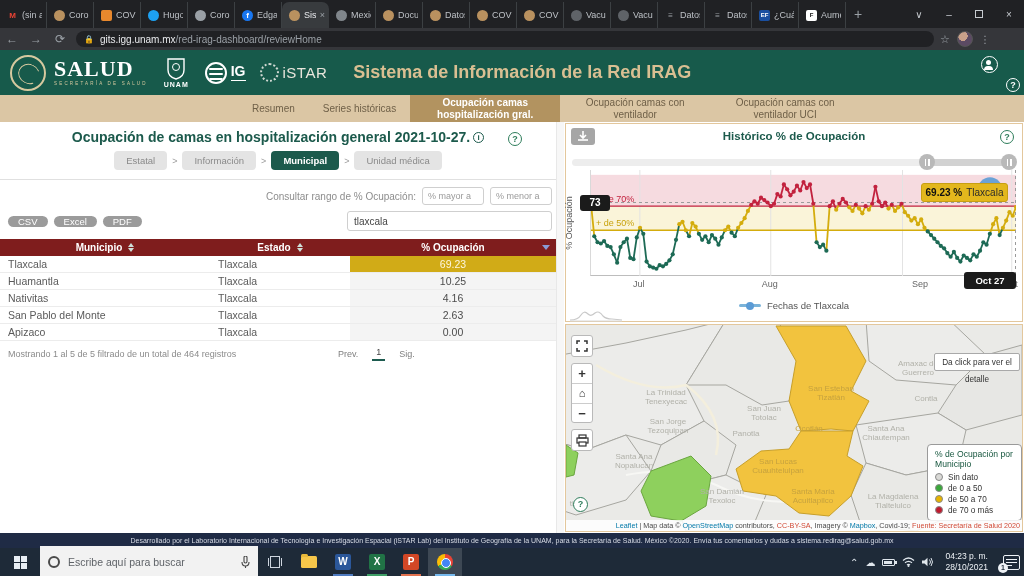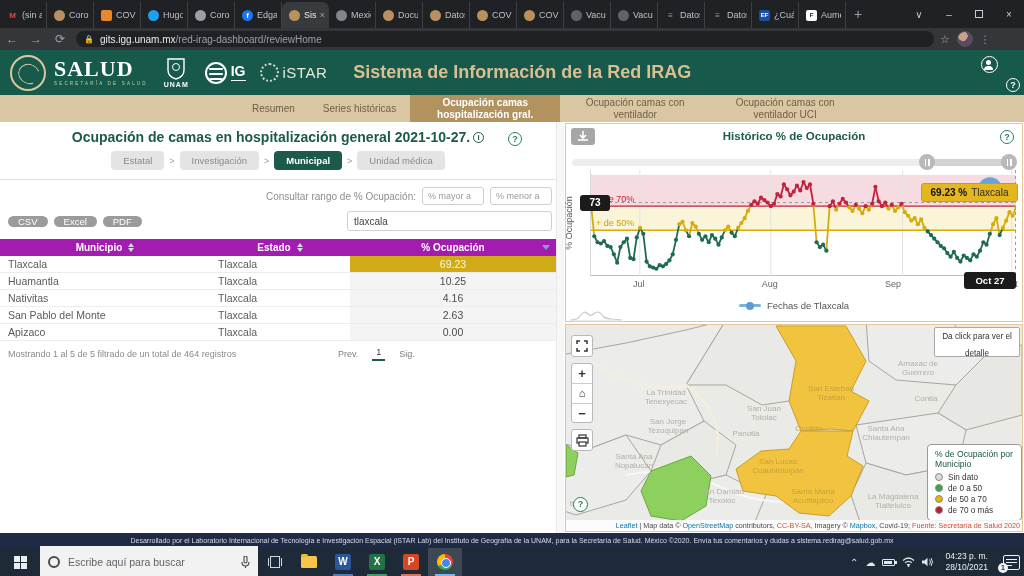"Investigación" span.crumb { text: Investigación -> Información }
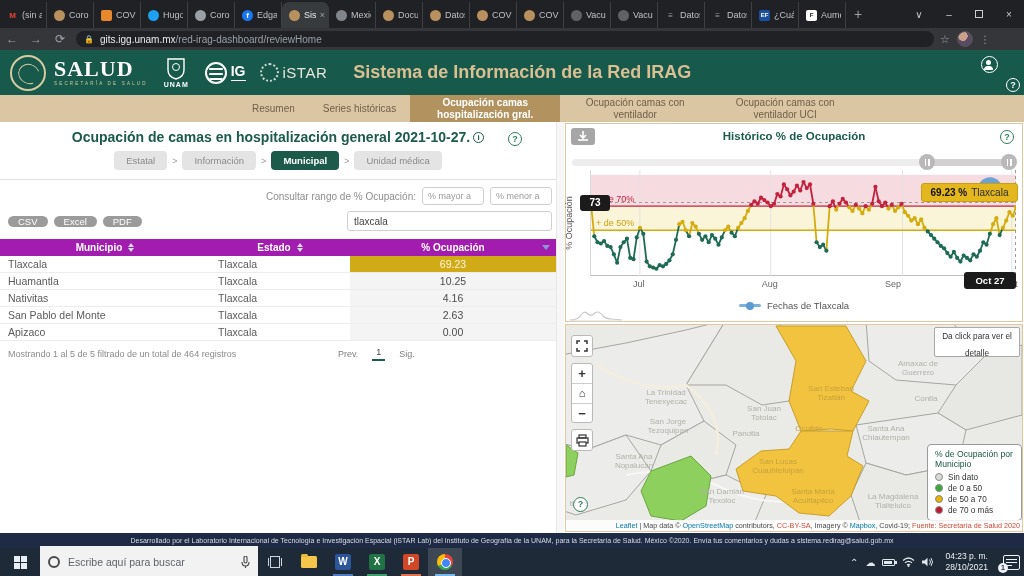"69.23 %" #pt-tooltip { width: 97px -> 87px }
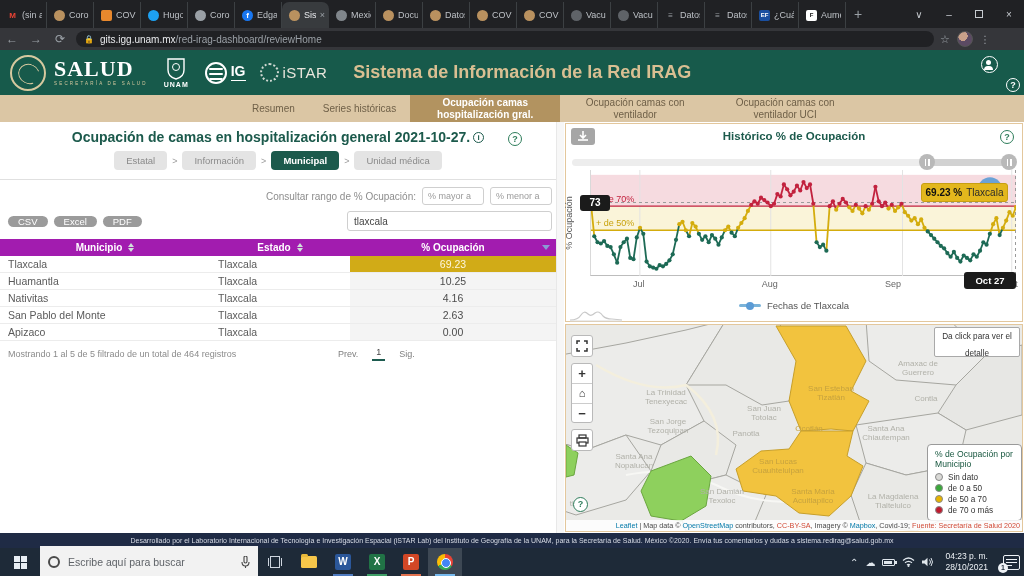"Municipio" .thead { background: #a21caf -> #7f1d1d }
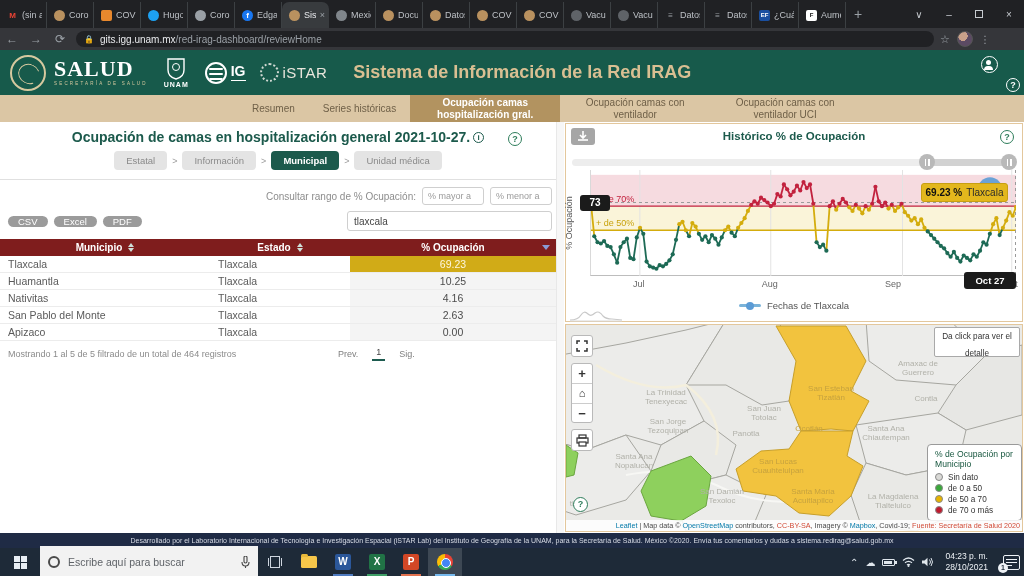"Sep" span.xtick { left: 323px -> 350px }
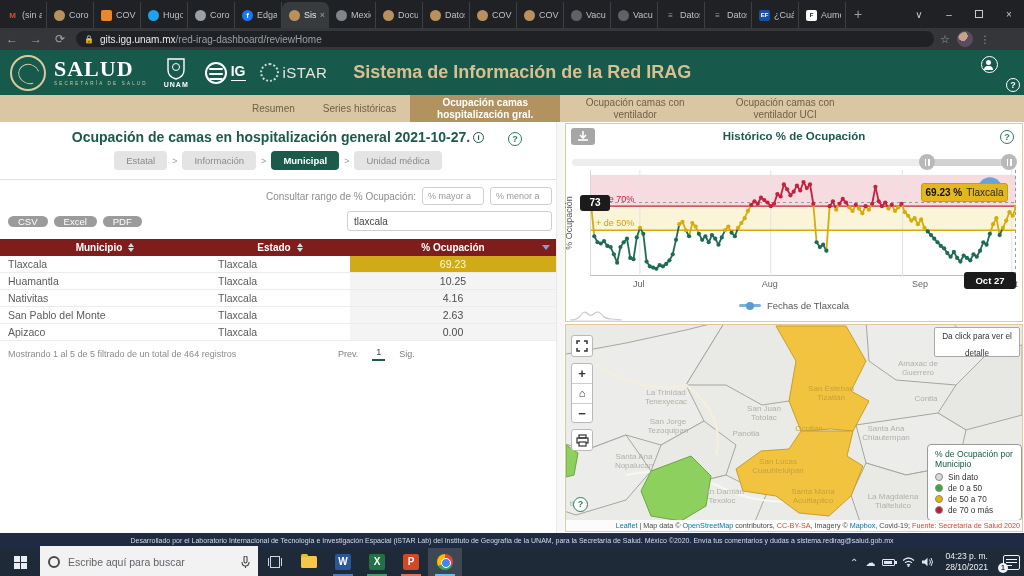"Da click para ver el" #map-tooltip { height: 30px -> 18px; top: 2px -> 28px }
